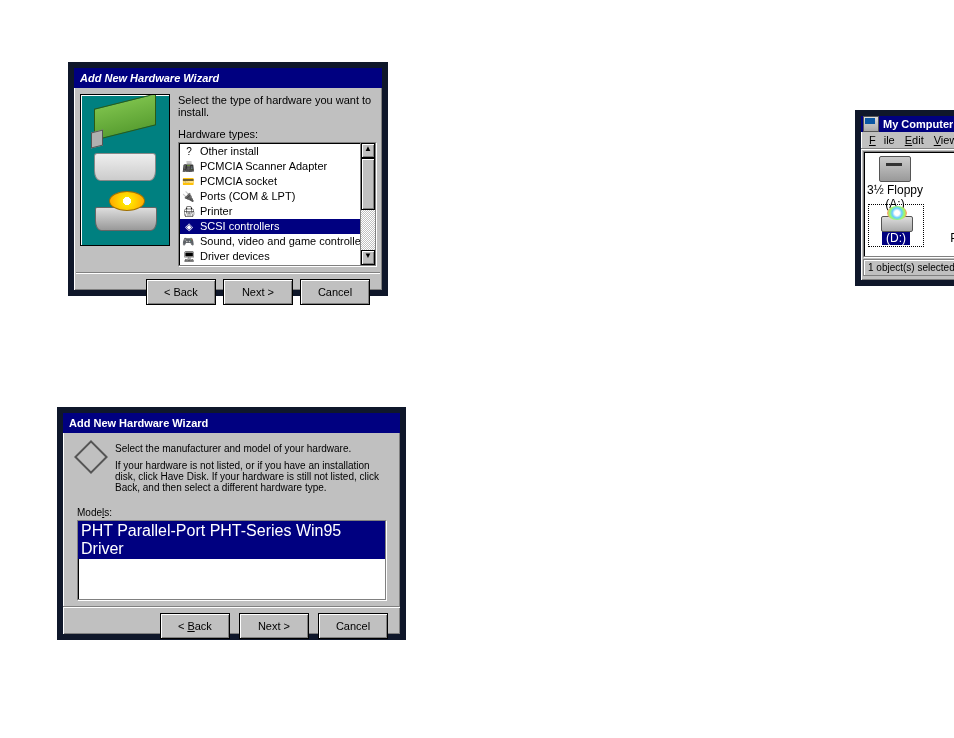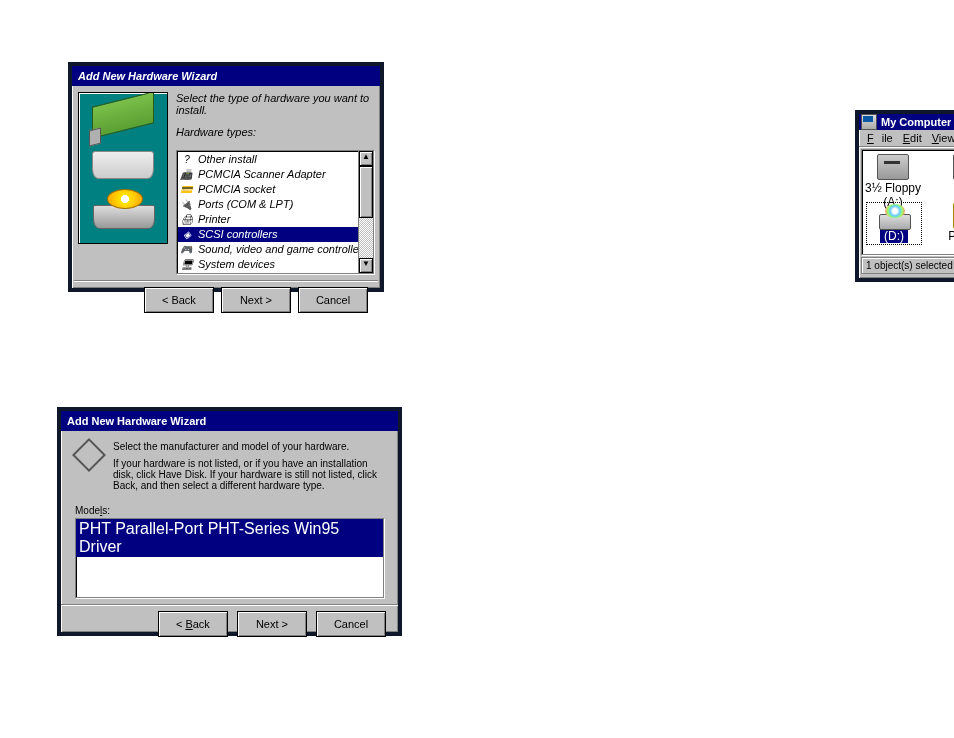"Add New Hardware Wizard" .win { border: 4px solid #0f172a -> 6px solid #0f172a }
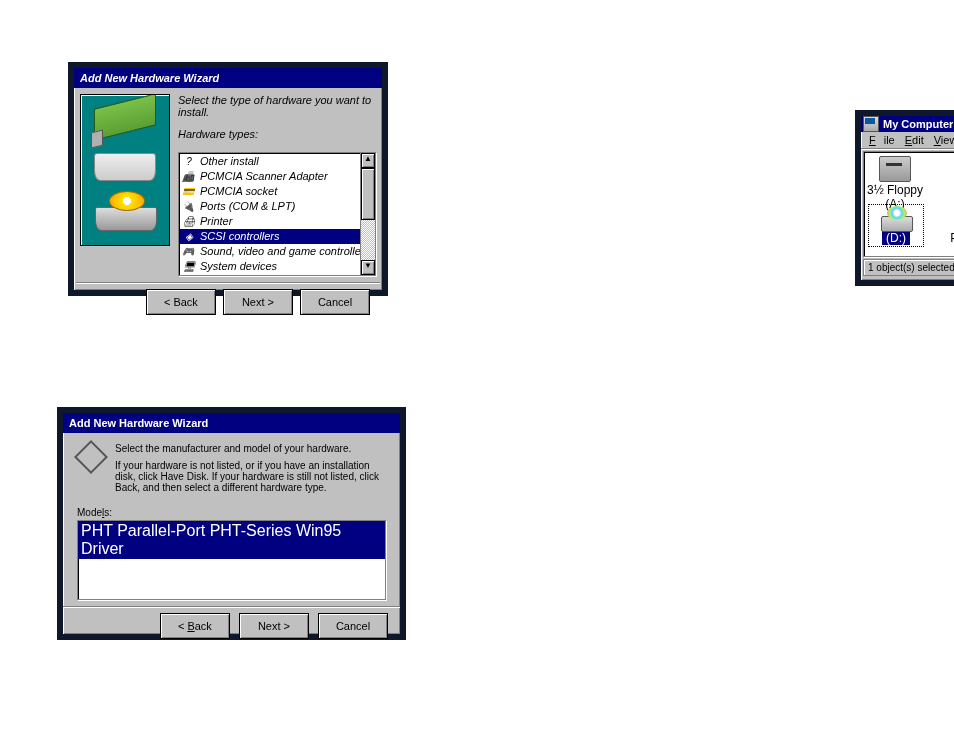"Select the type of hardware" #win1 .body { font-style: italic -> none }
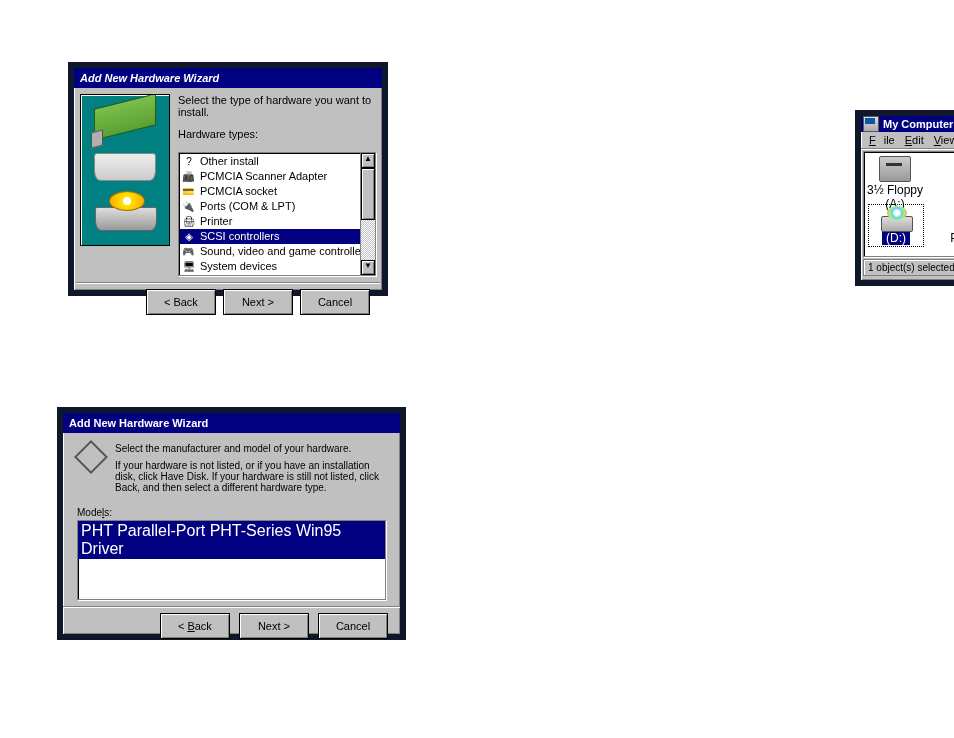"Hardware types:" #win1 .lbl { margin-bottom: 12px -> 2px }
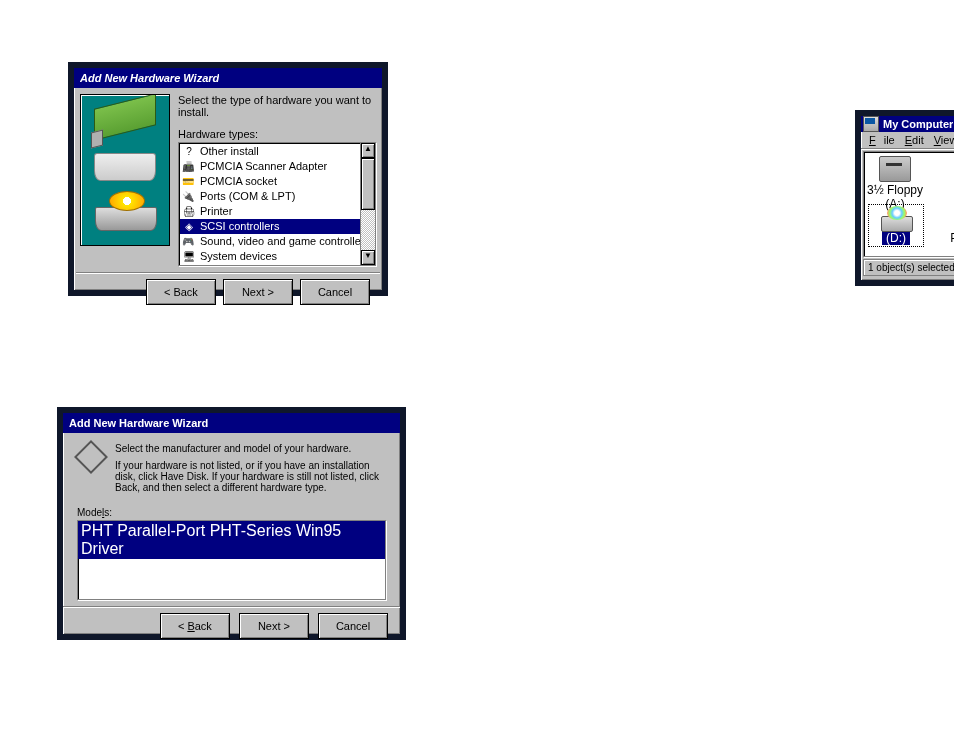"System devices" span { text: System -> Driver }
